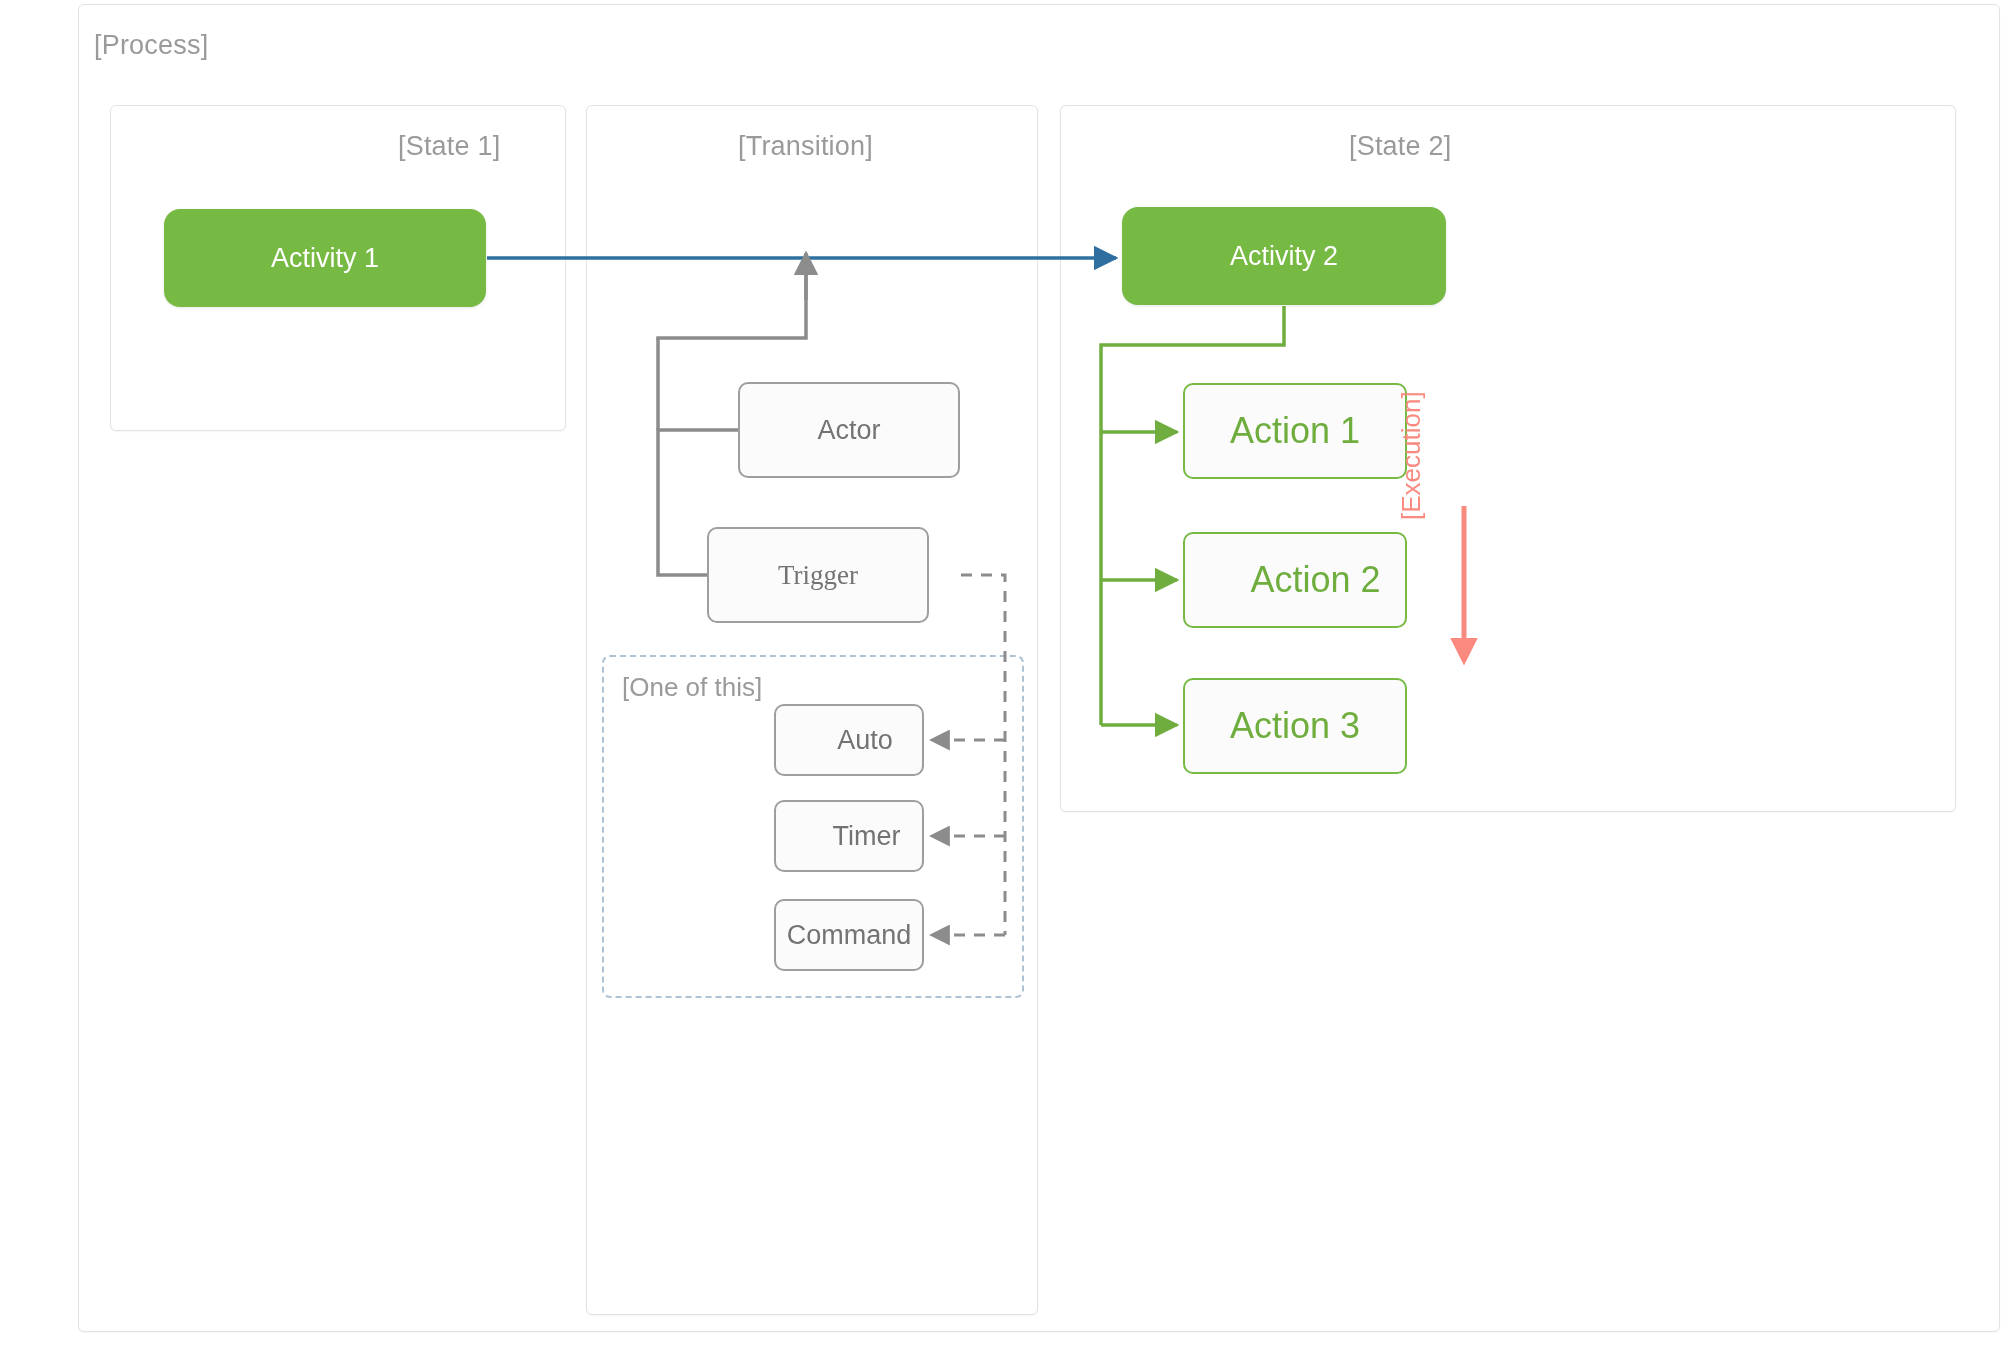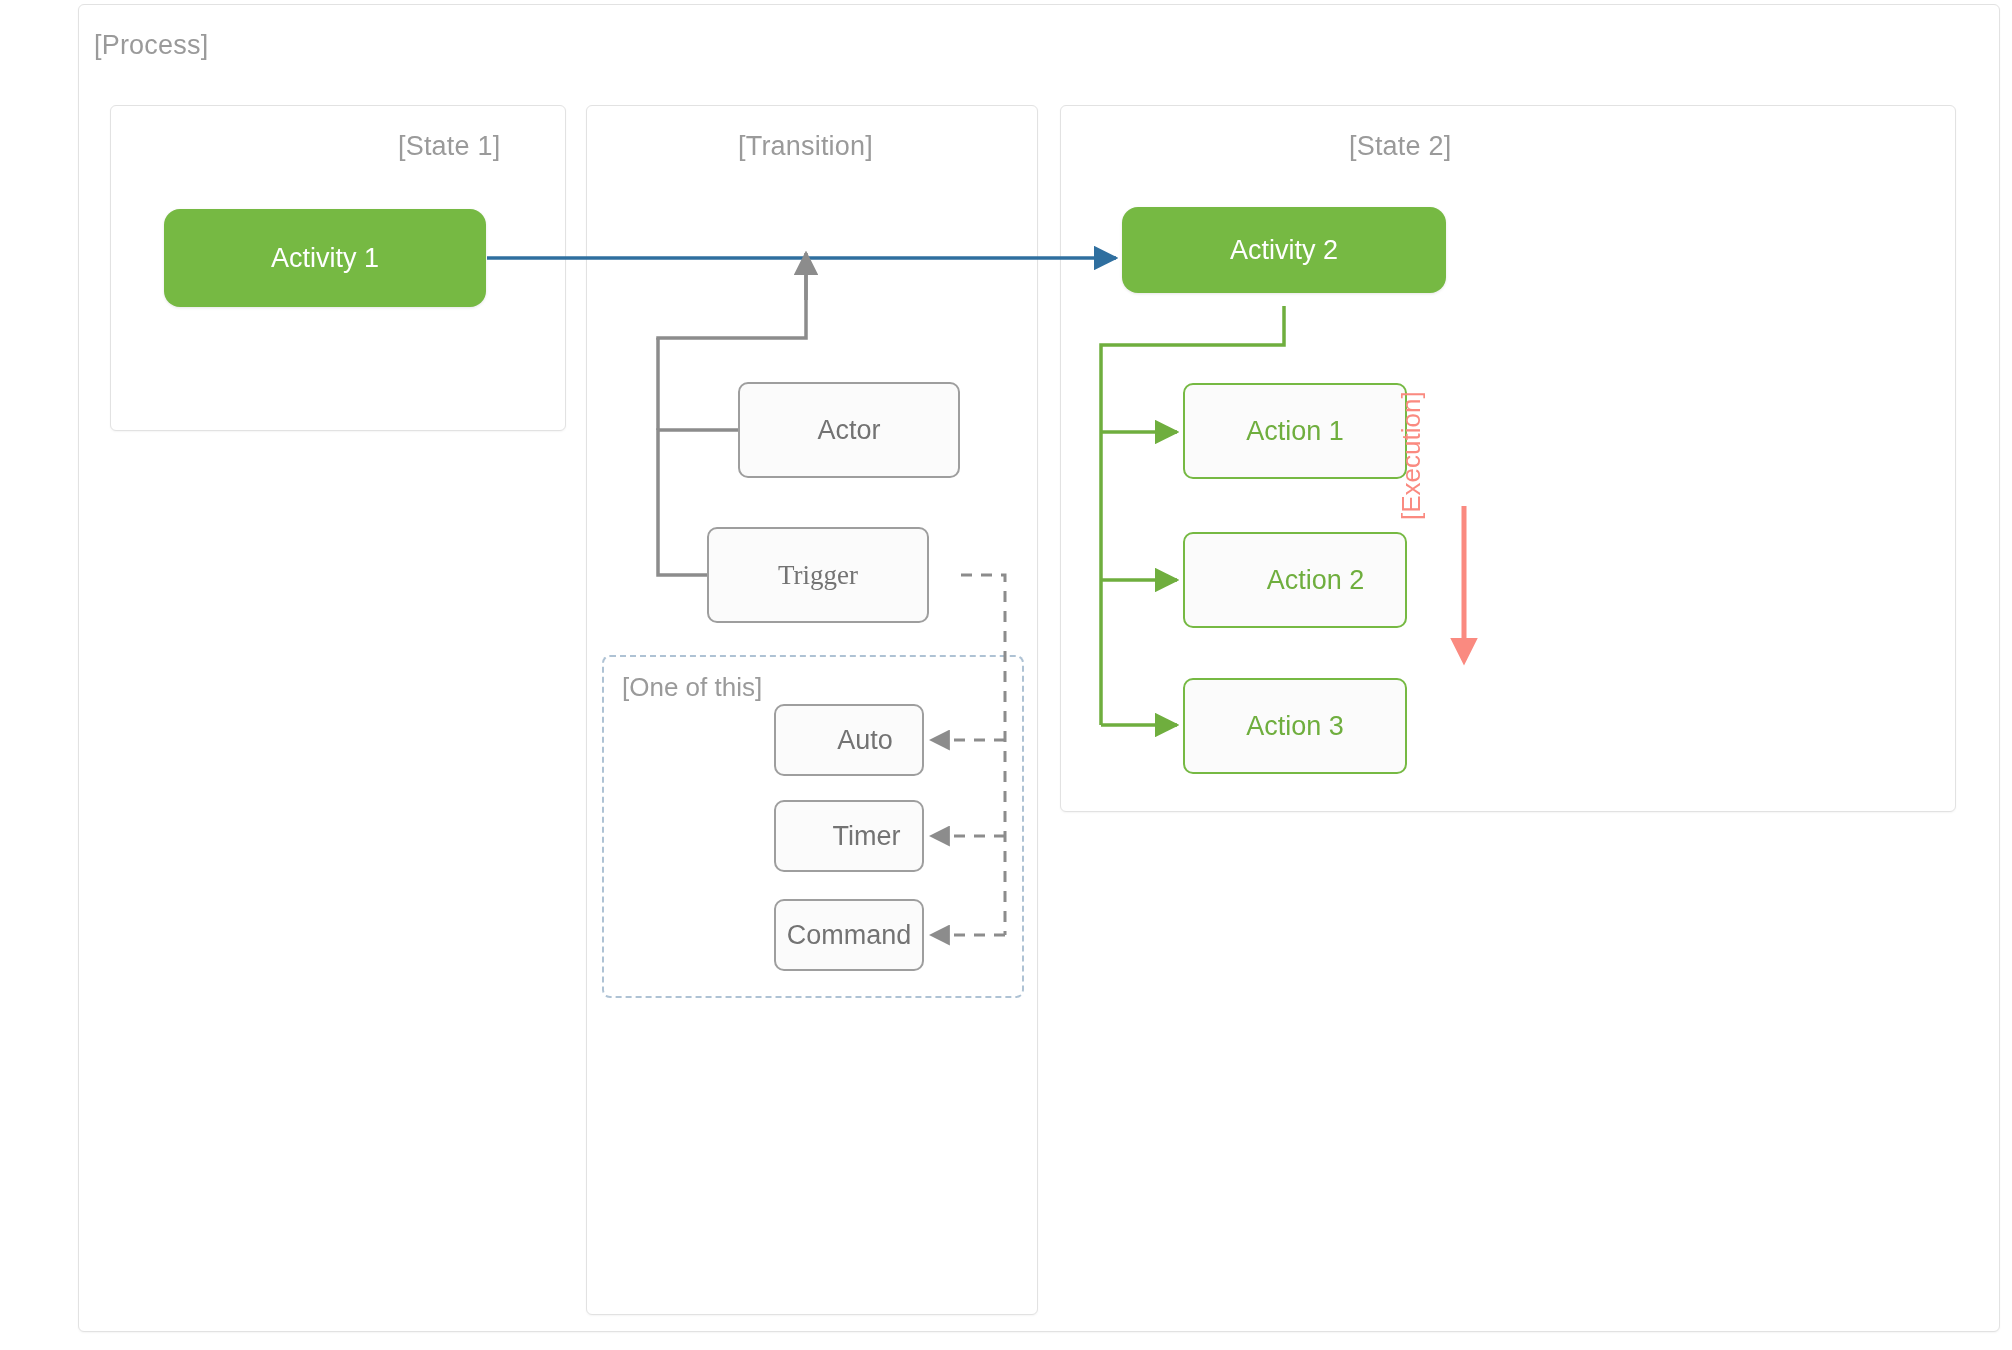"Activity 2" #activity2-node { height: 86px -> 98px }
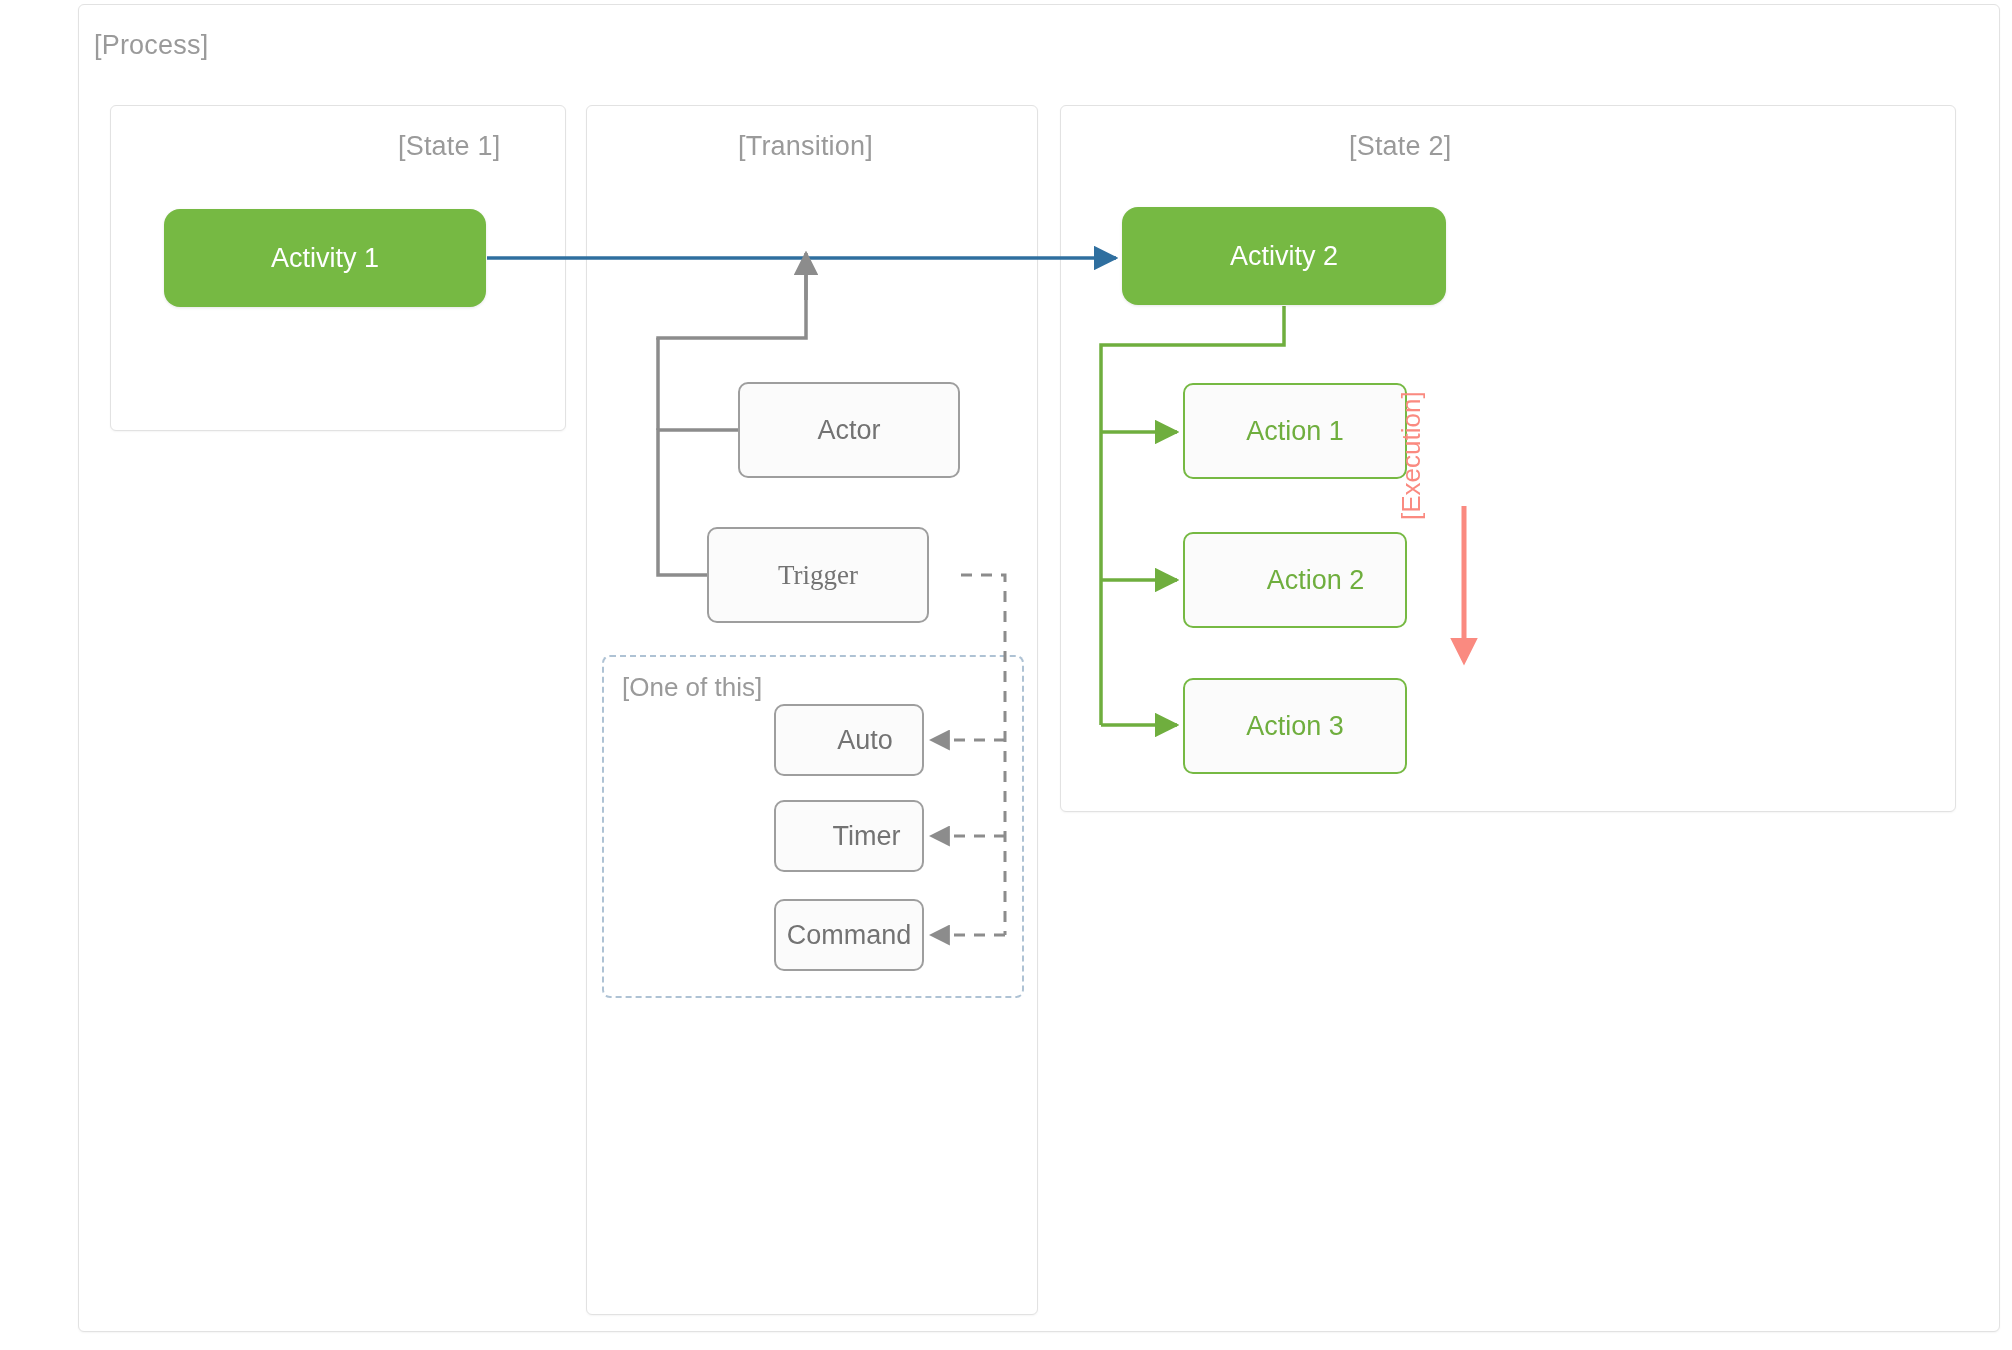"Action 1" .action-node { font-size: 27px -> 36px }
